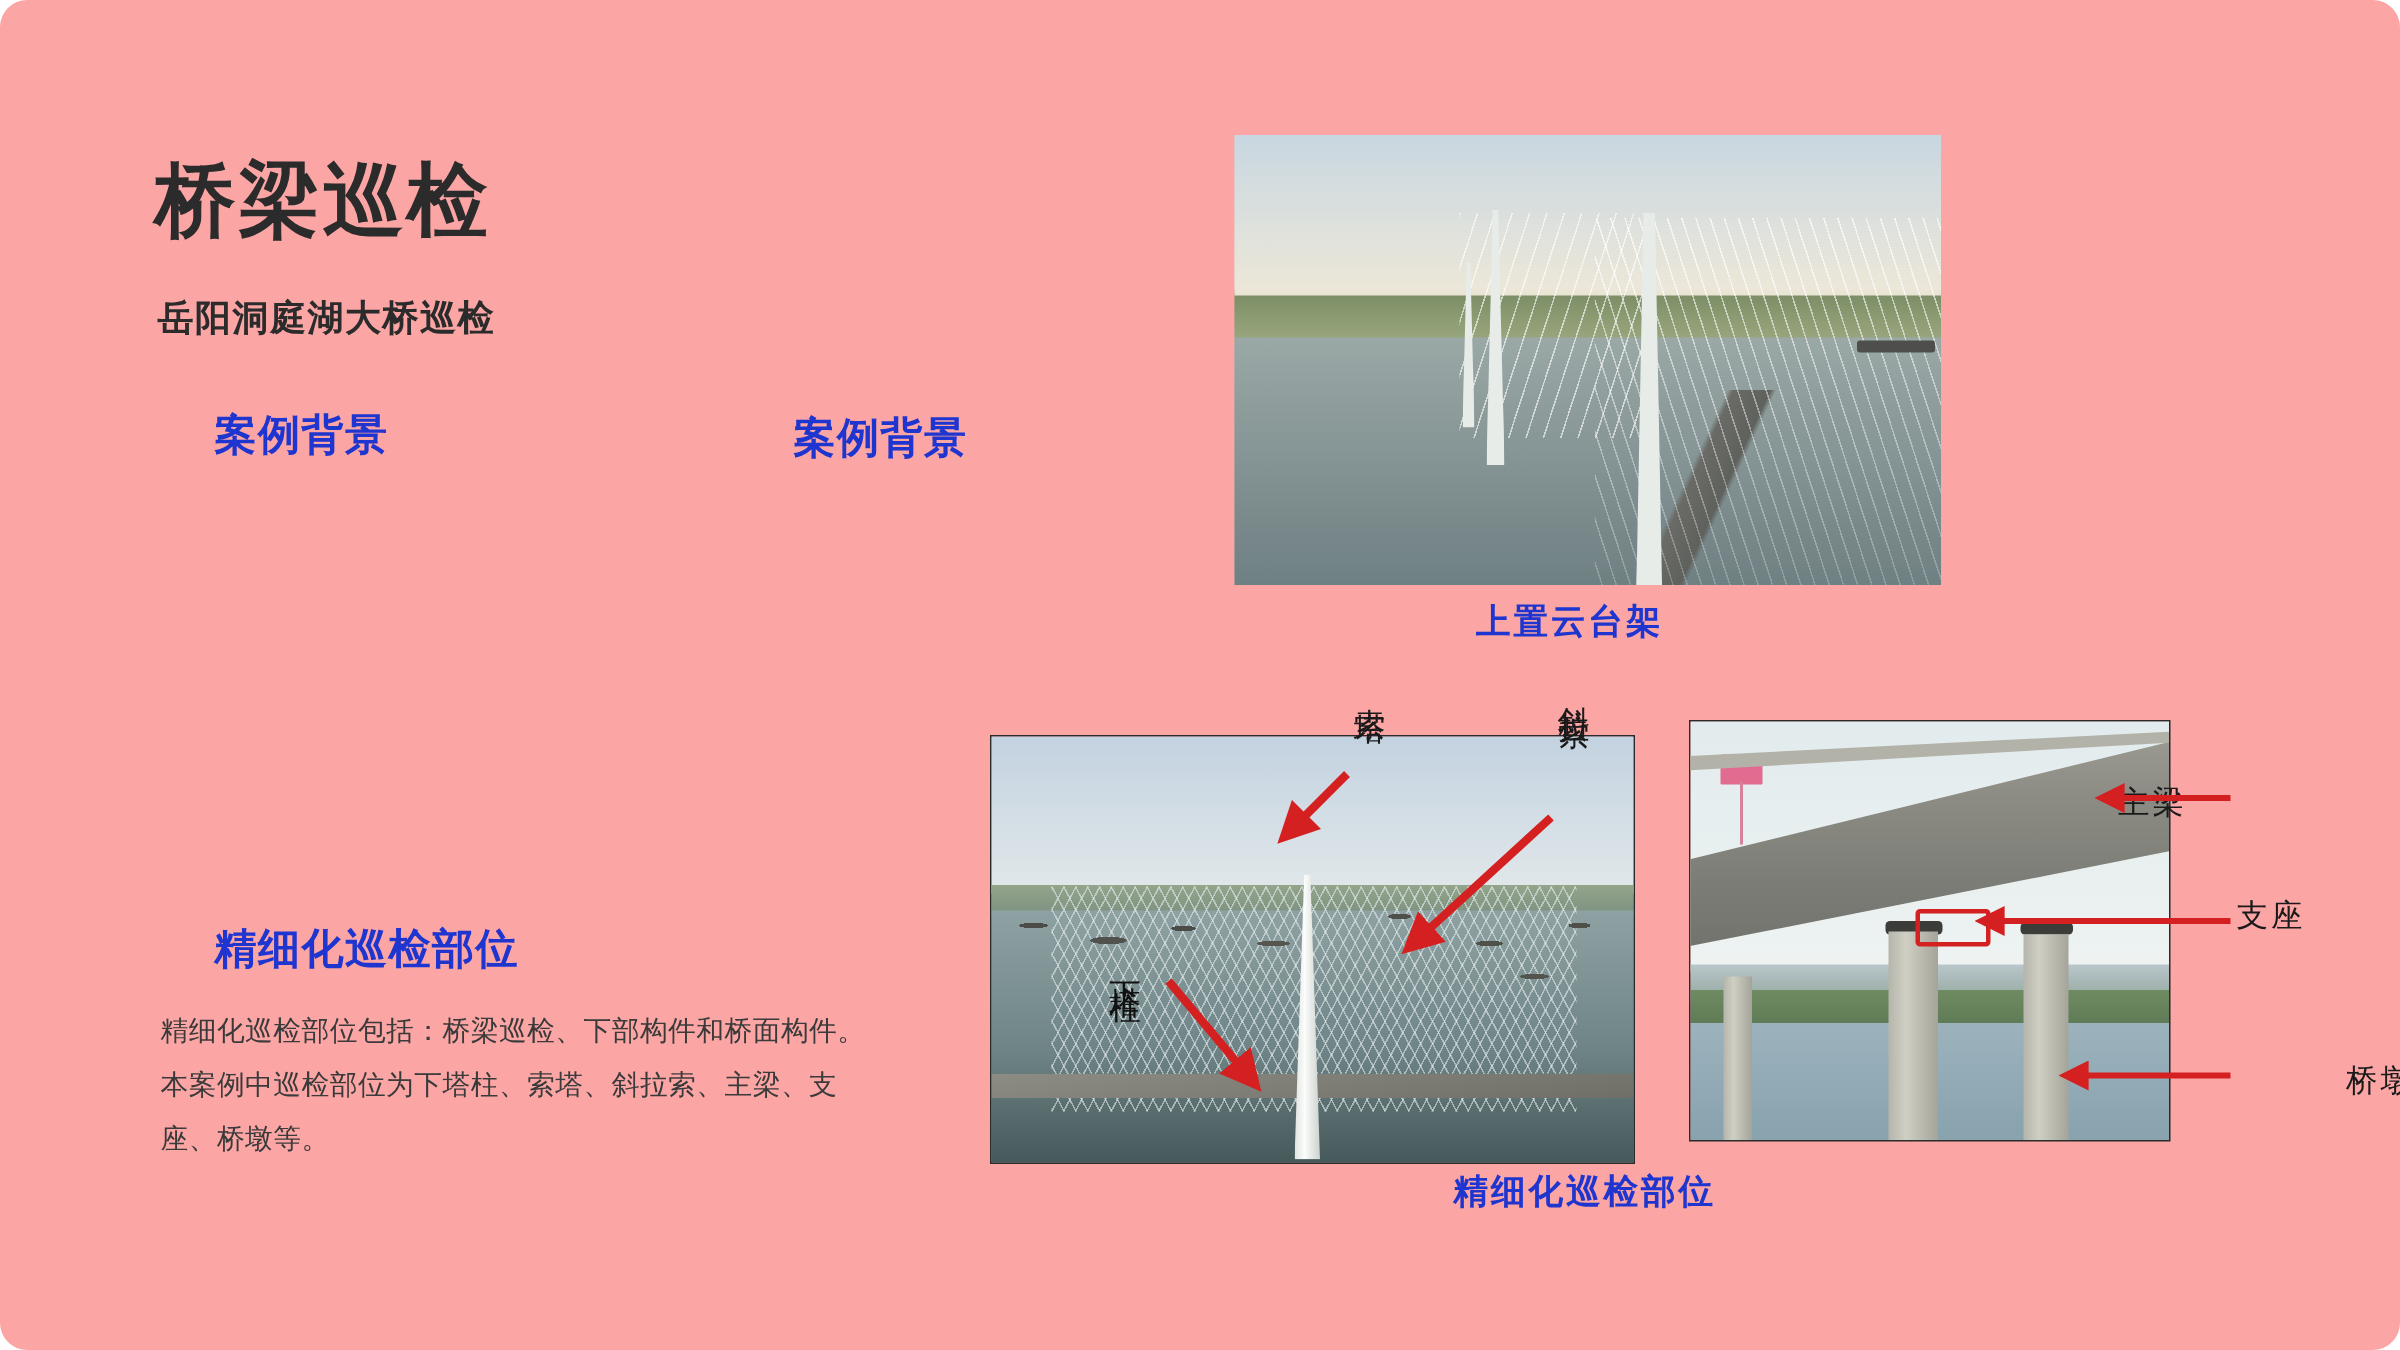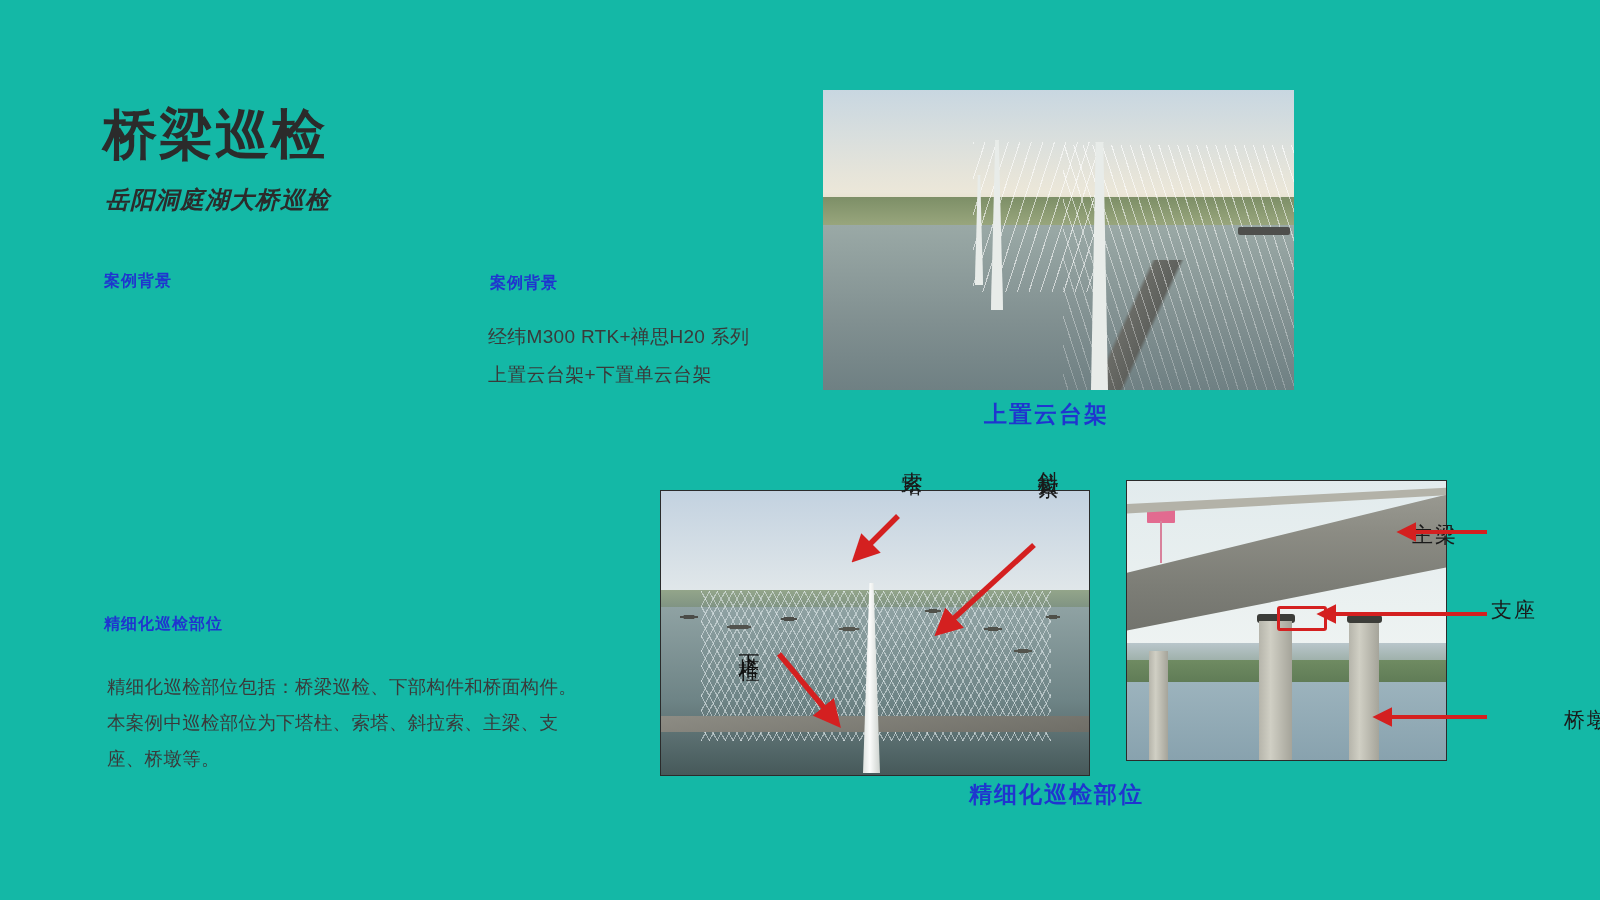"桥梁巡检" .slide { background: #14b8a6 -> #fca5a5; border-radius: none -> 18px }
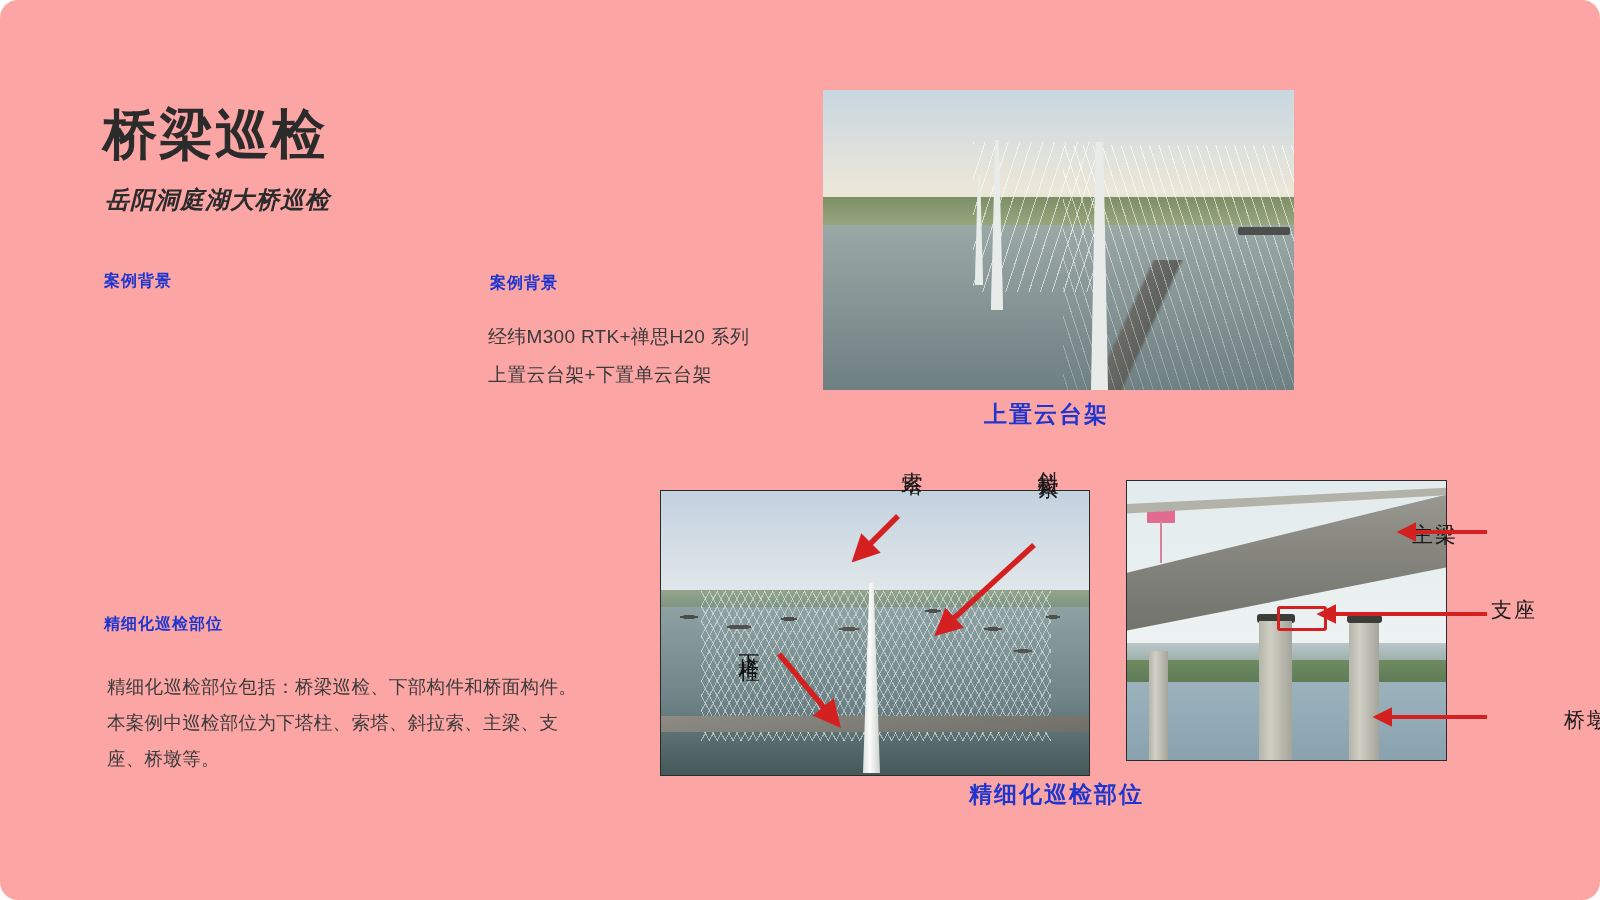"岳阳洞庭湖大桥巡检" .subtitle { font-style: italic -> none; top: 184px -> 196px }
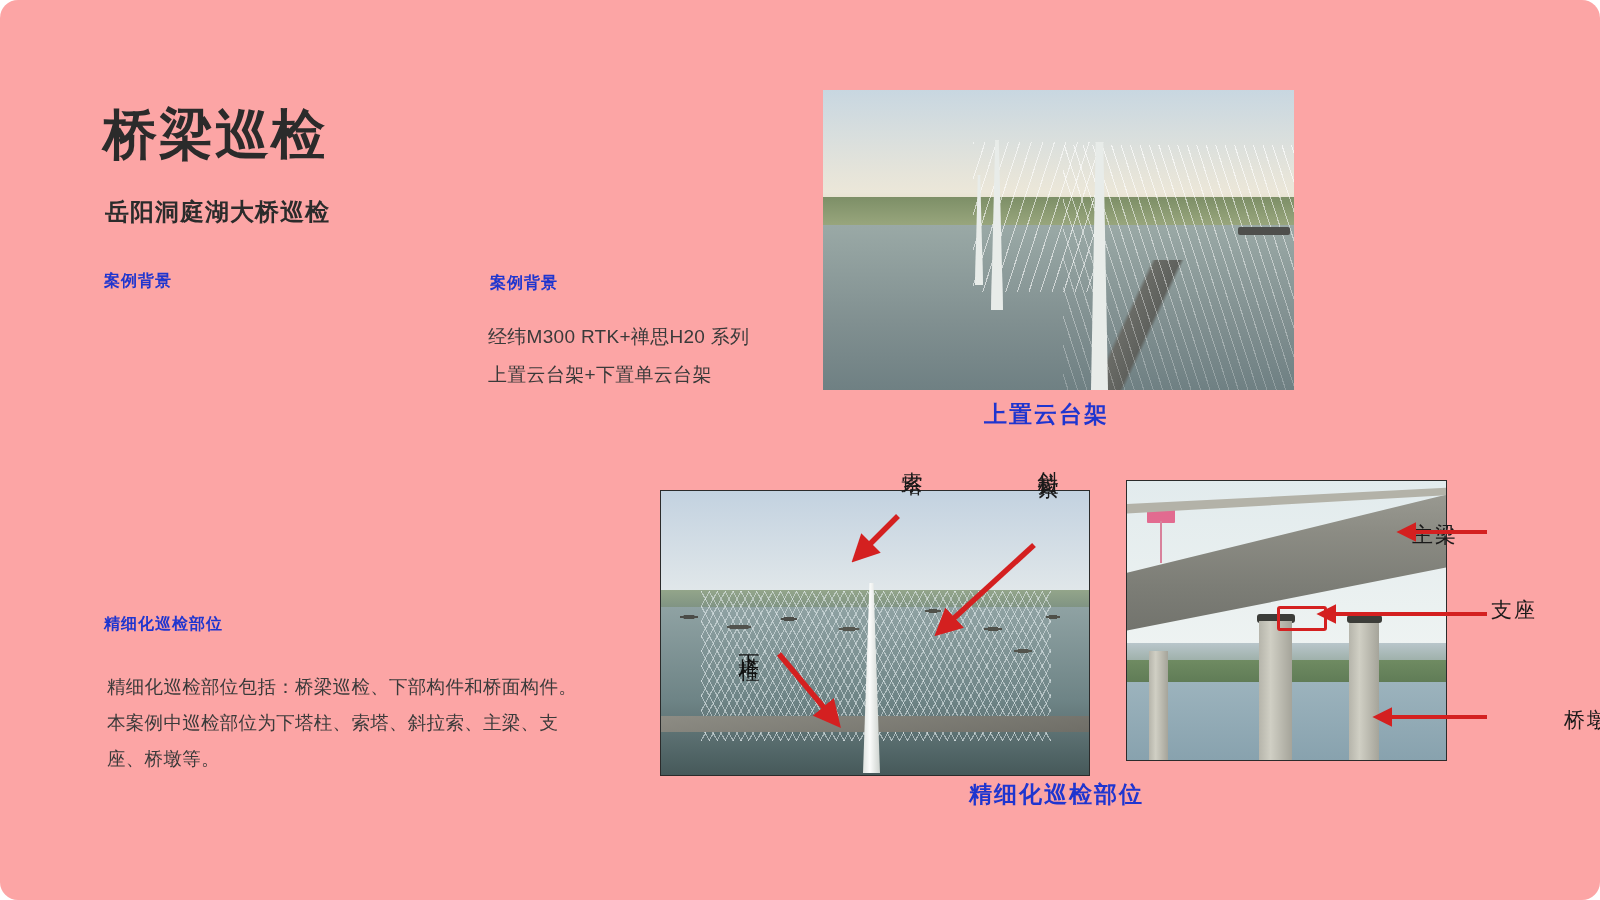"案例背景" .sec-head { font-size: 16px -> 28px; margin-left: none -> 39px }
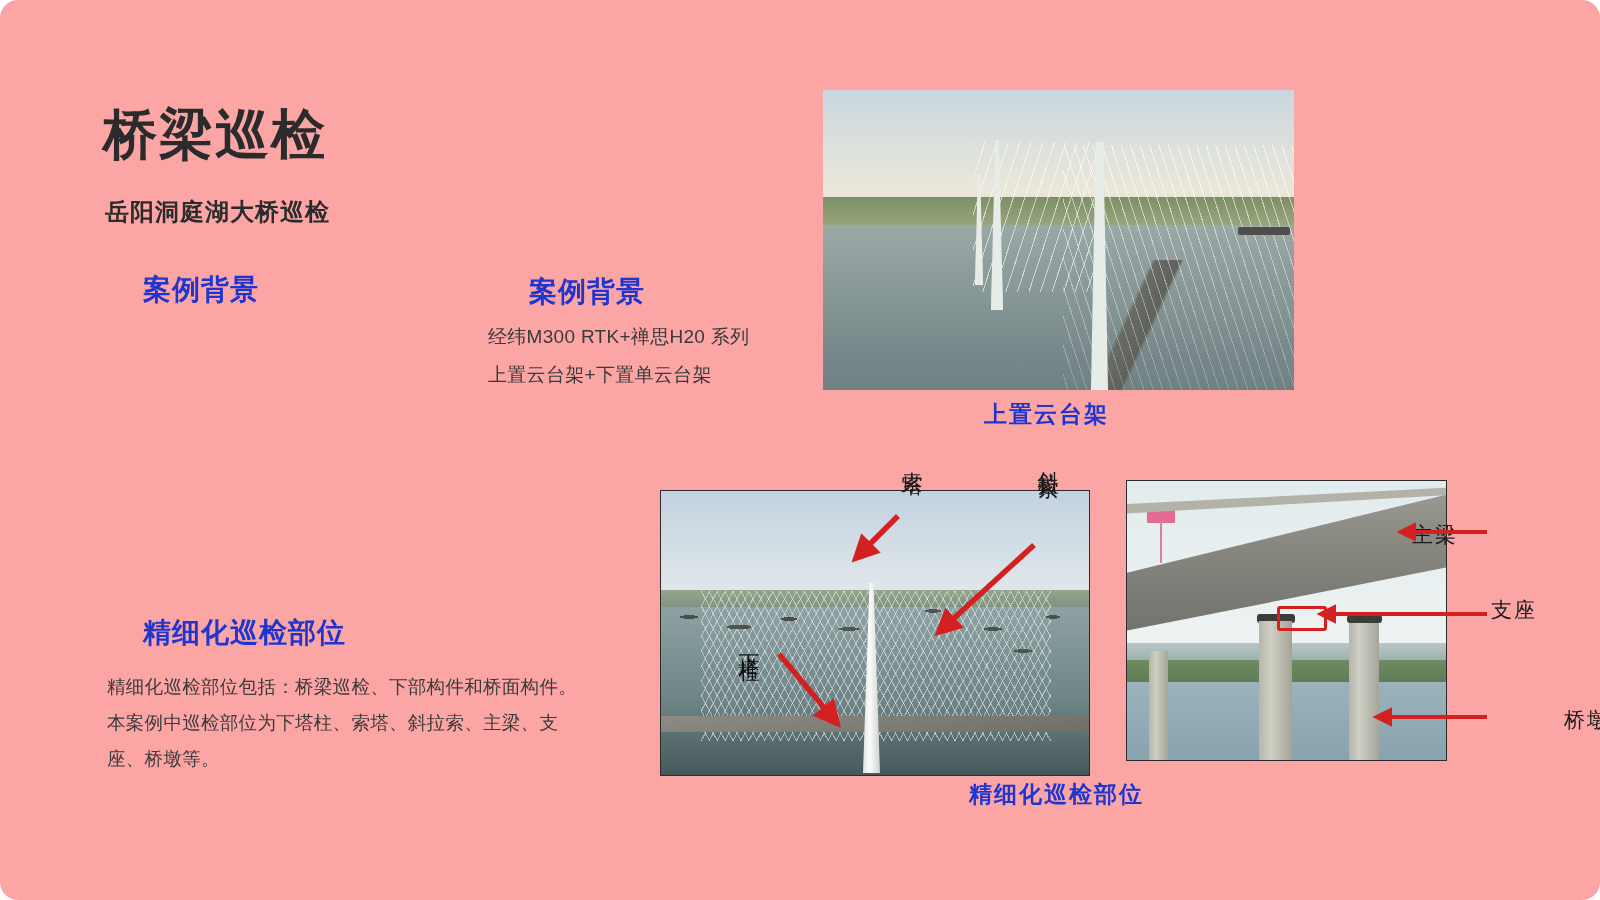"经纬M300 RTK+禅思H20 系列" div.body-text { html: <div>经纬M300 RTK+禅思H20 系列 上置云台架+下置单云台架</div> -> none }
